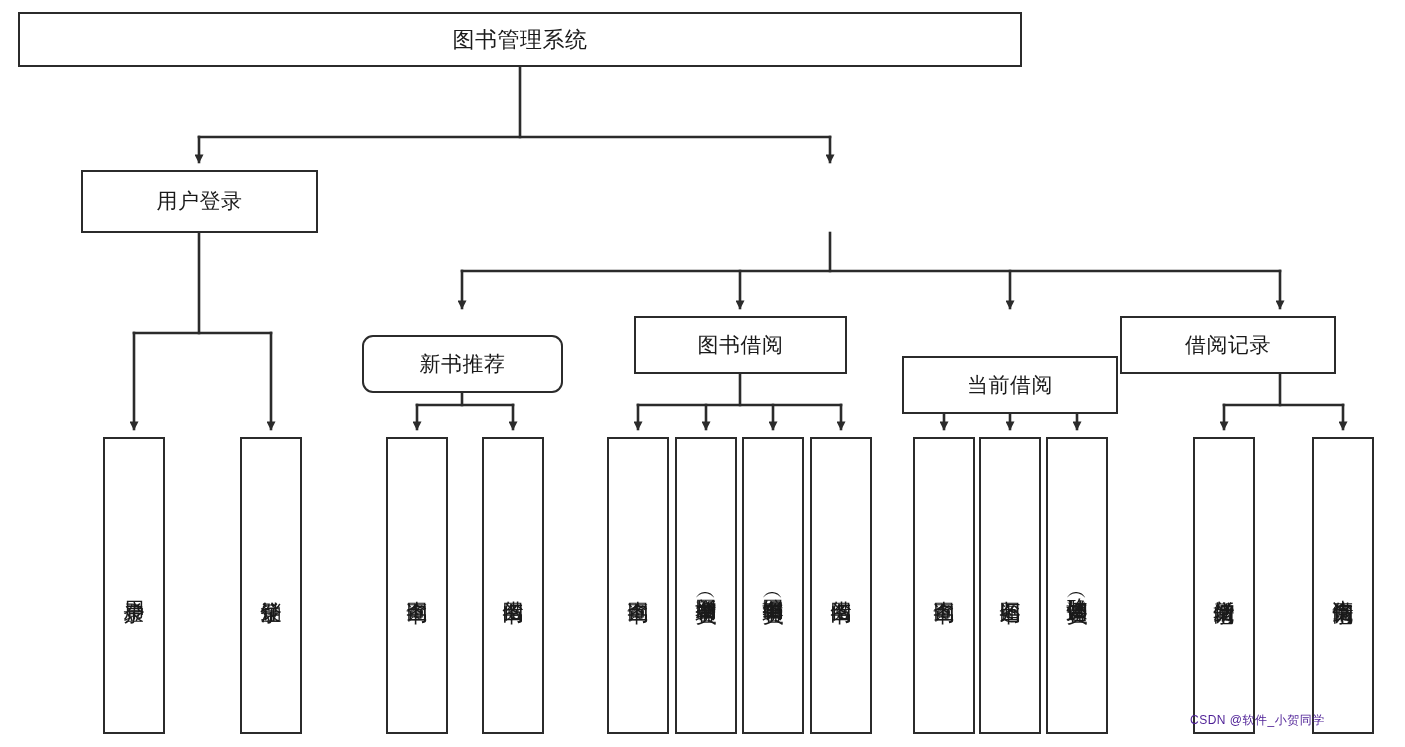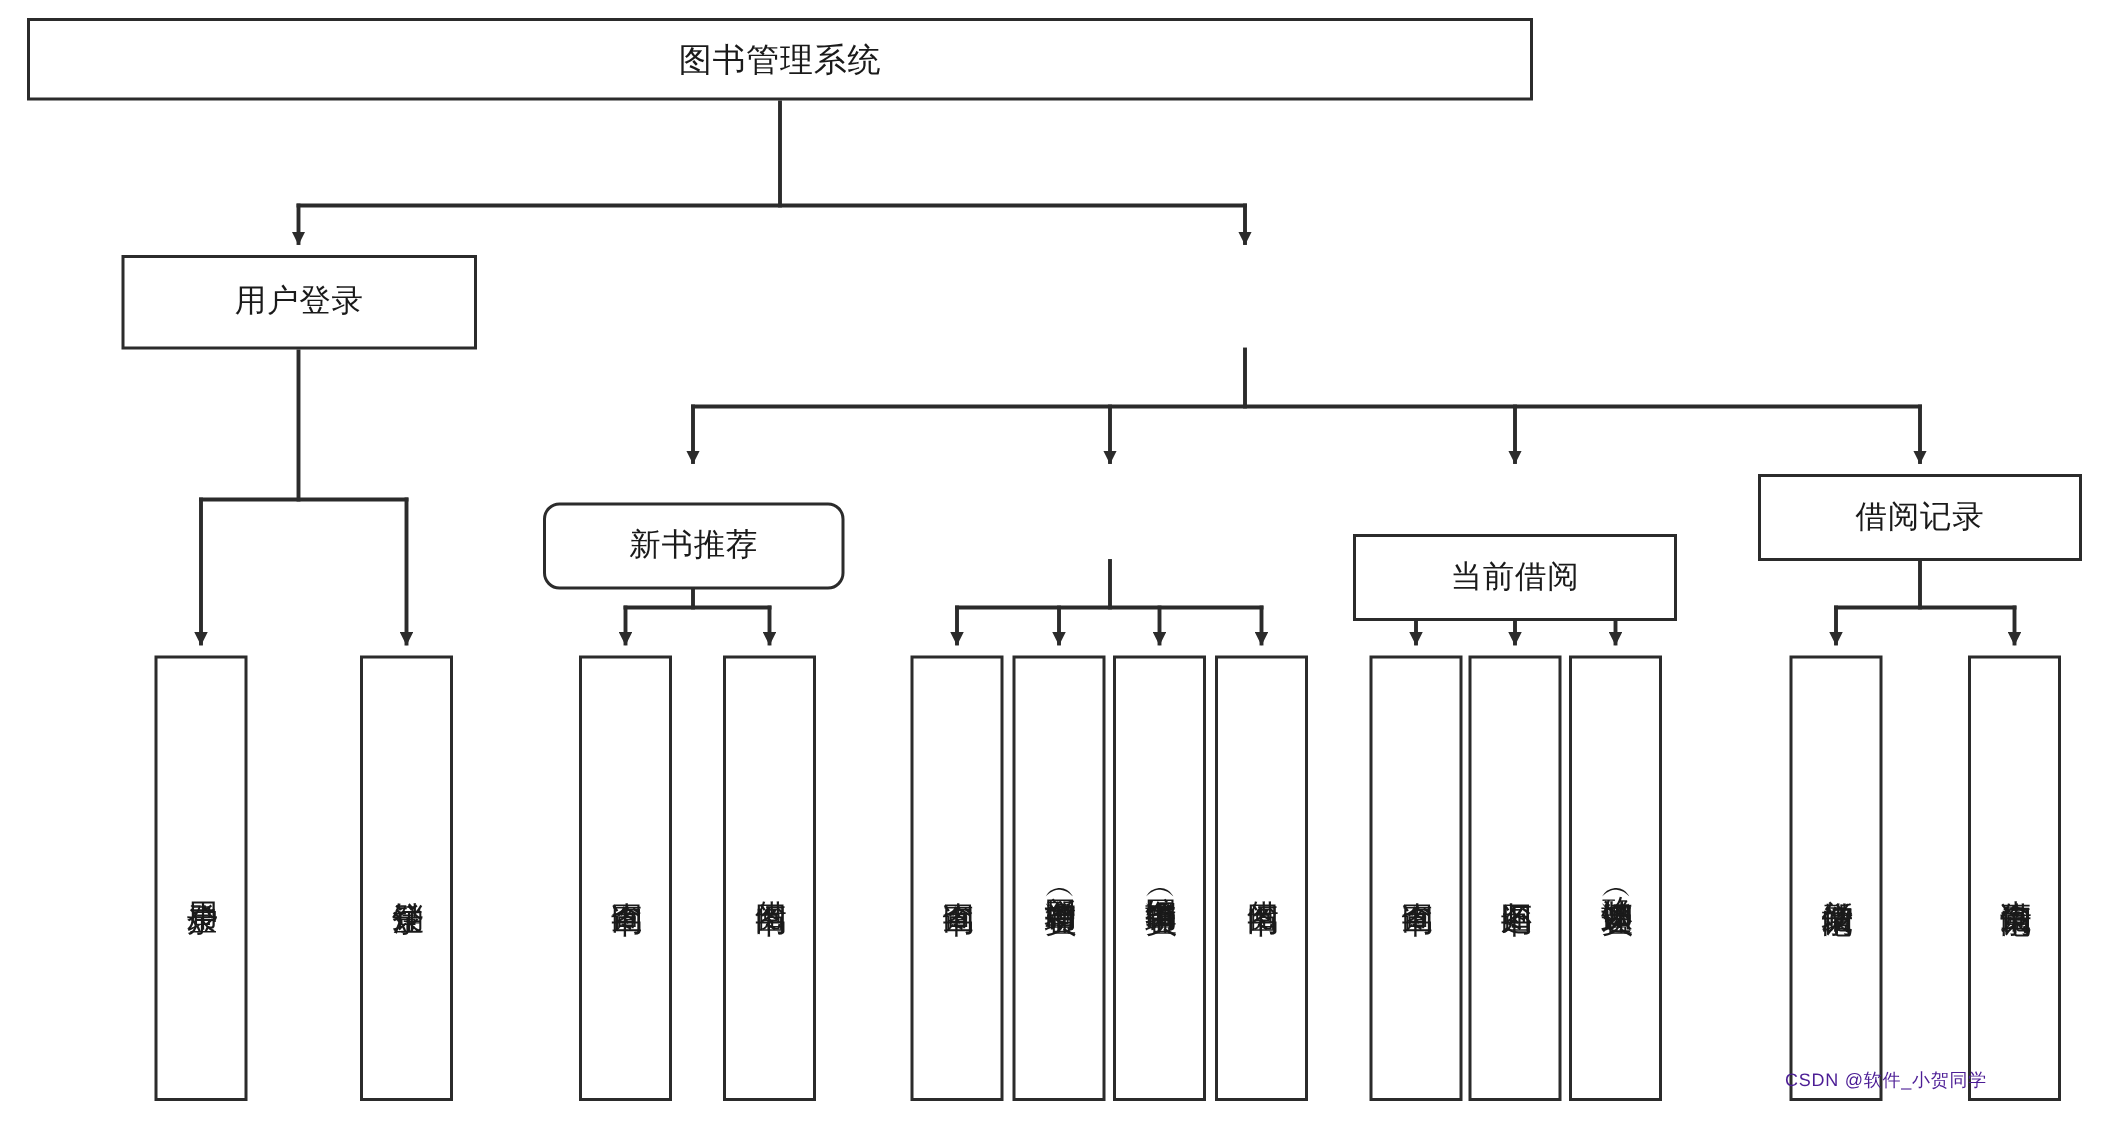"图书借阅" div.node { html: none -> <div> <span>图书借阅</span> </div> }
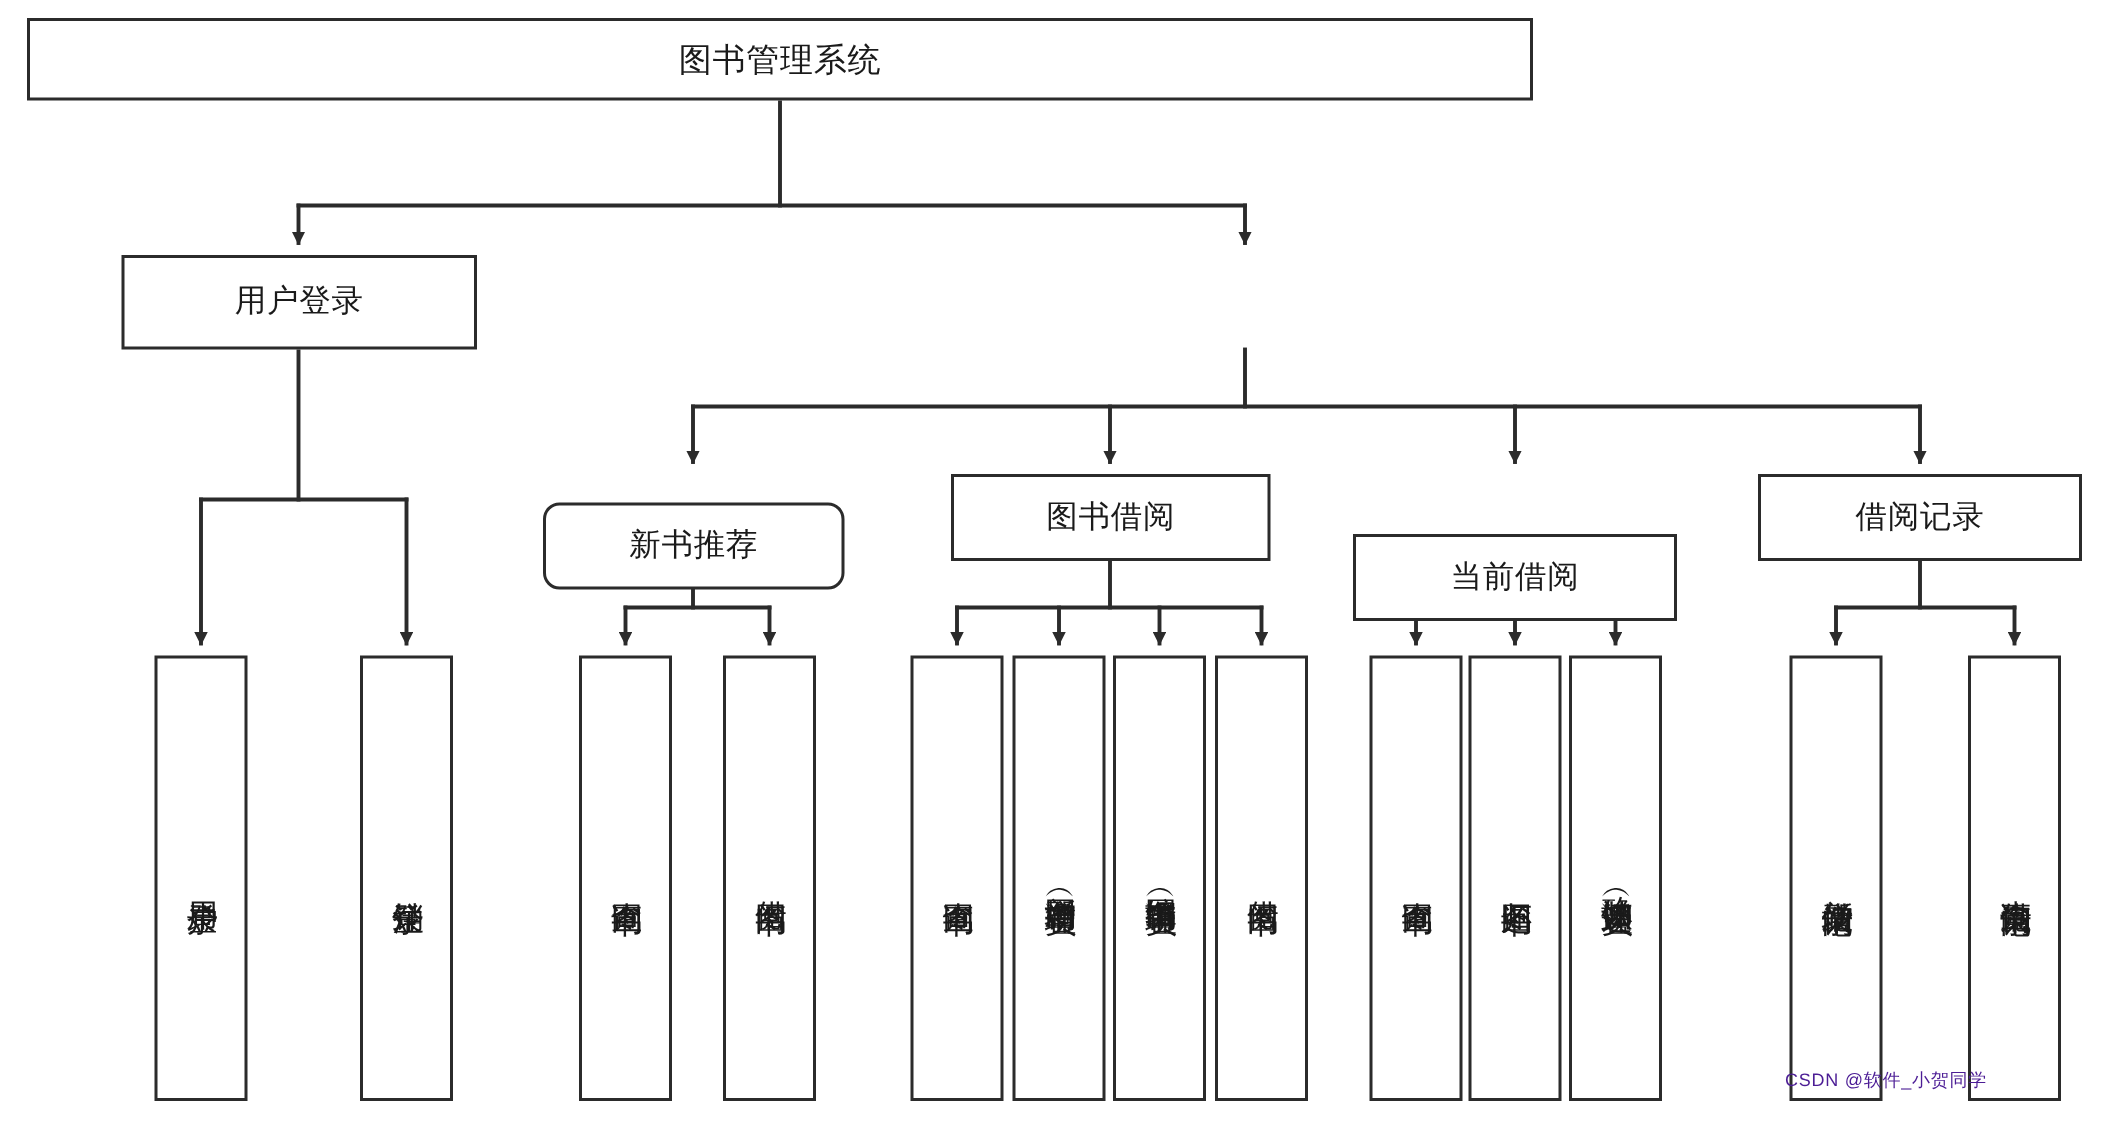"借阅记录" div.node { left: 1172px -> 1120px }
